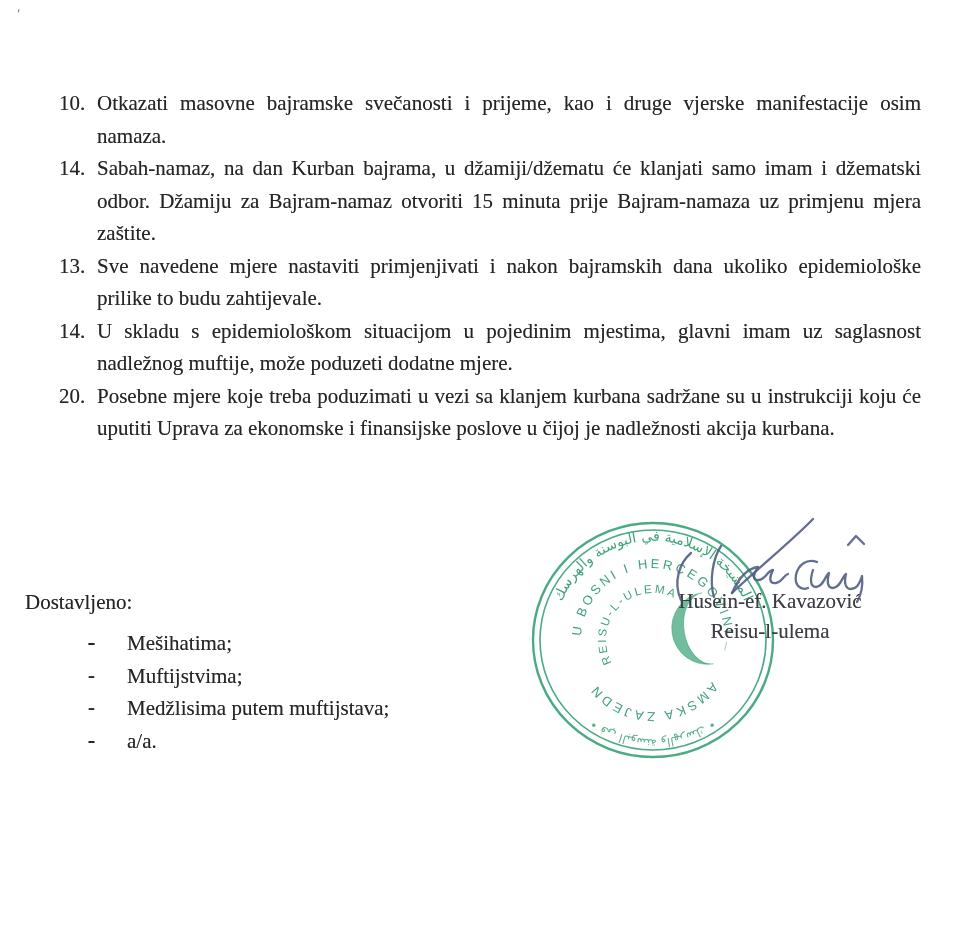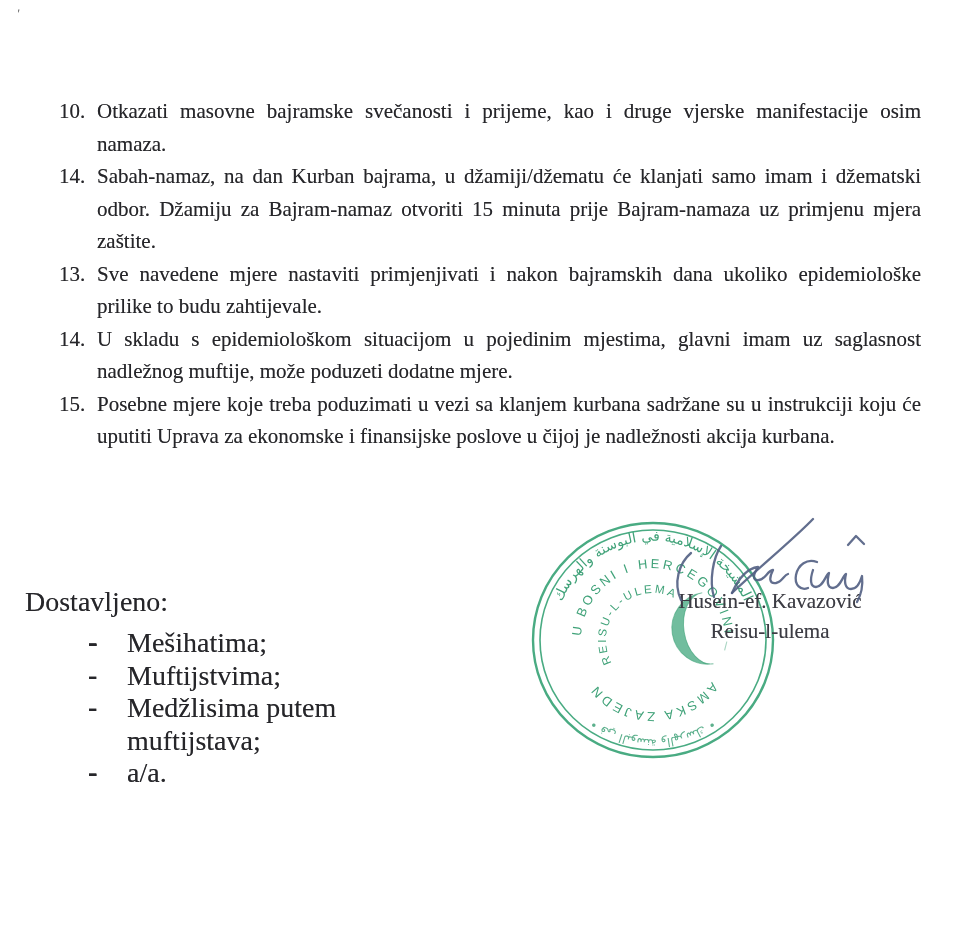"10." .measures { margin-top: 8px -> none }
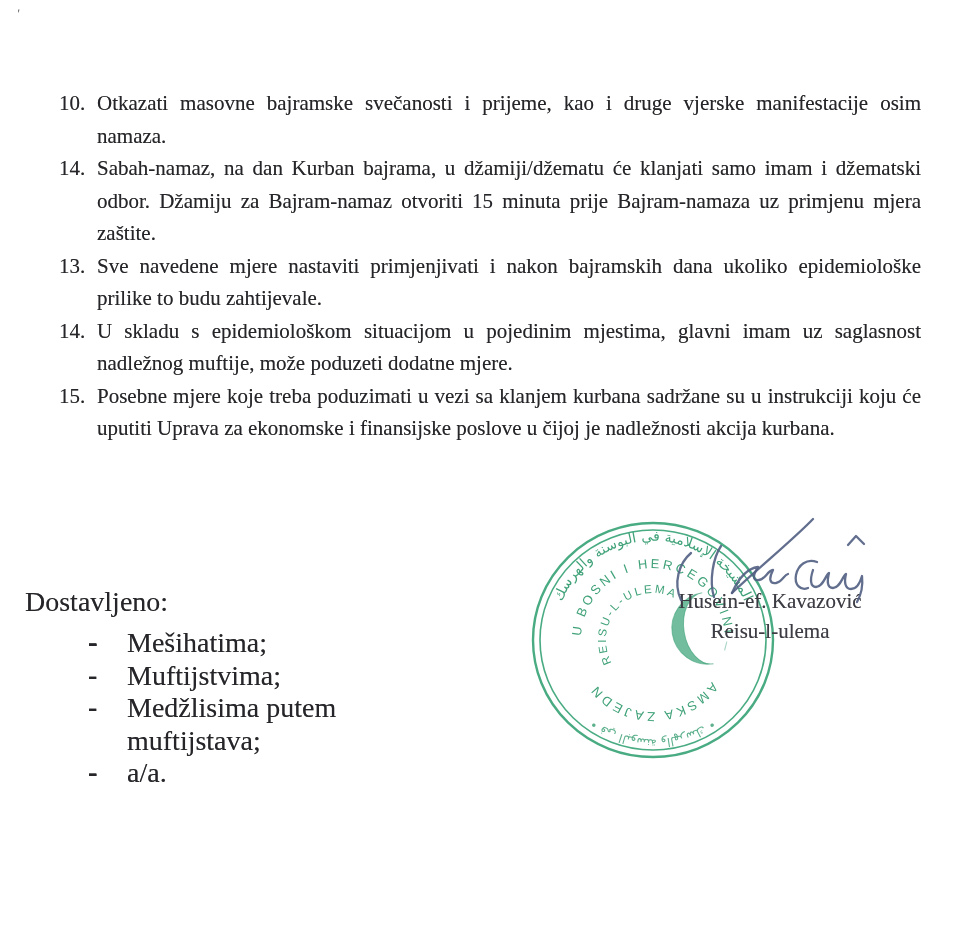"15." span.num { text: 15 -> 20 }
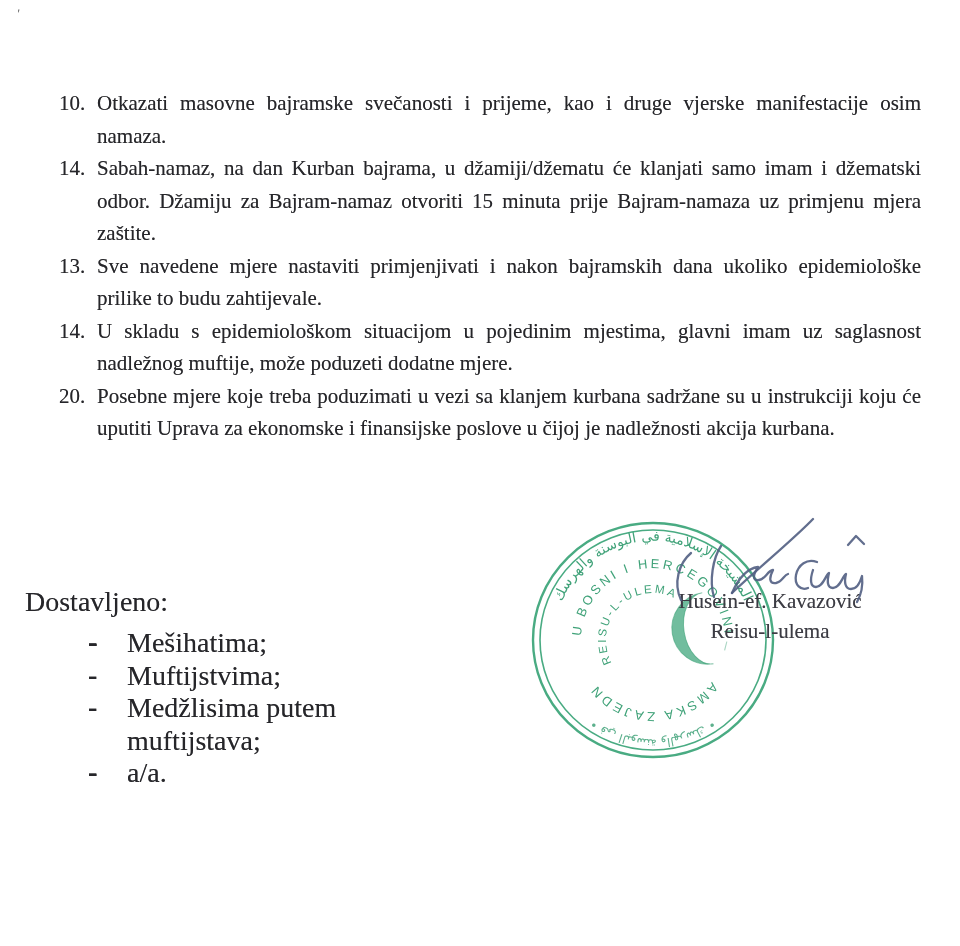"Dostavljeno:" .distribution { font-size: 28px -> 21px }
